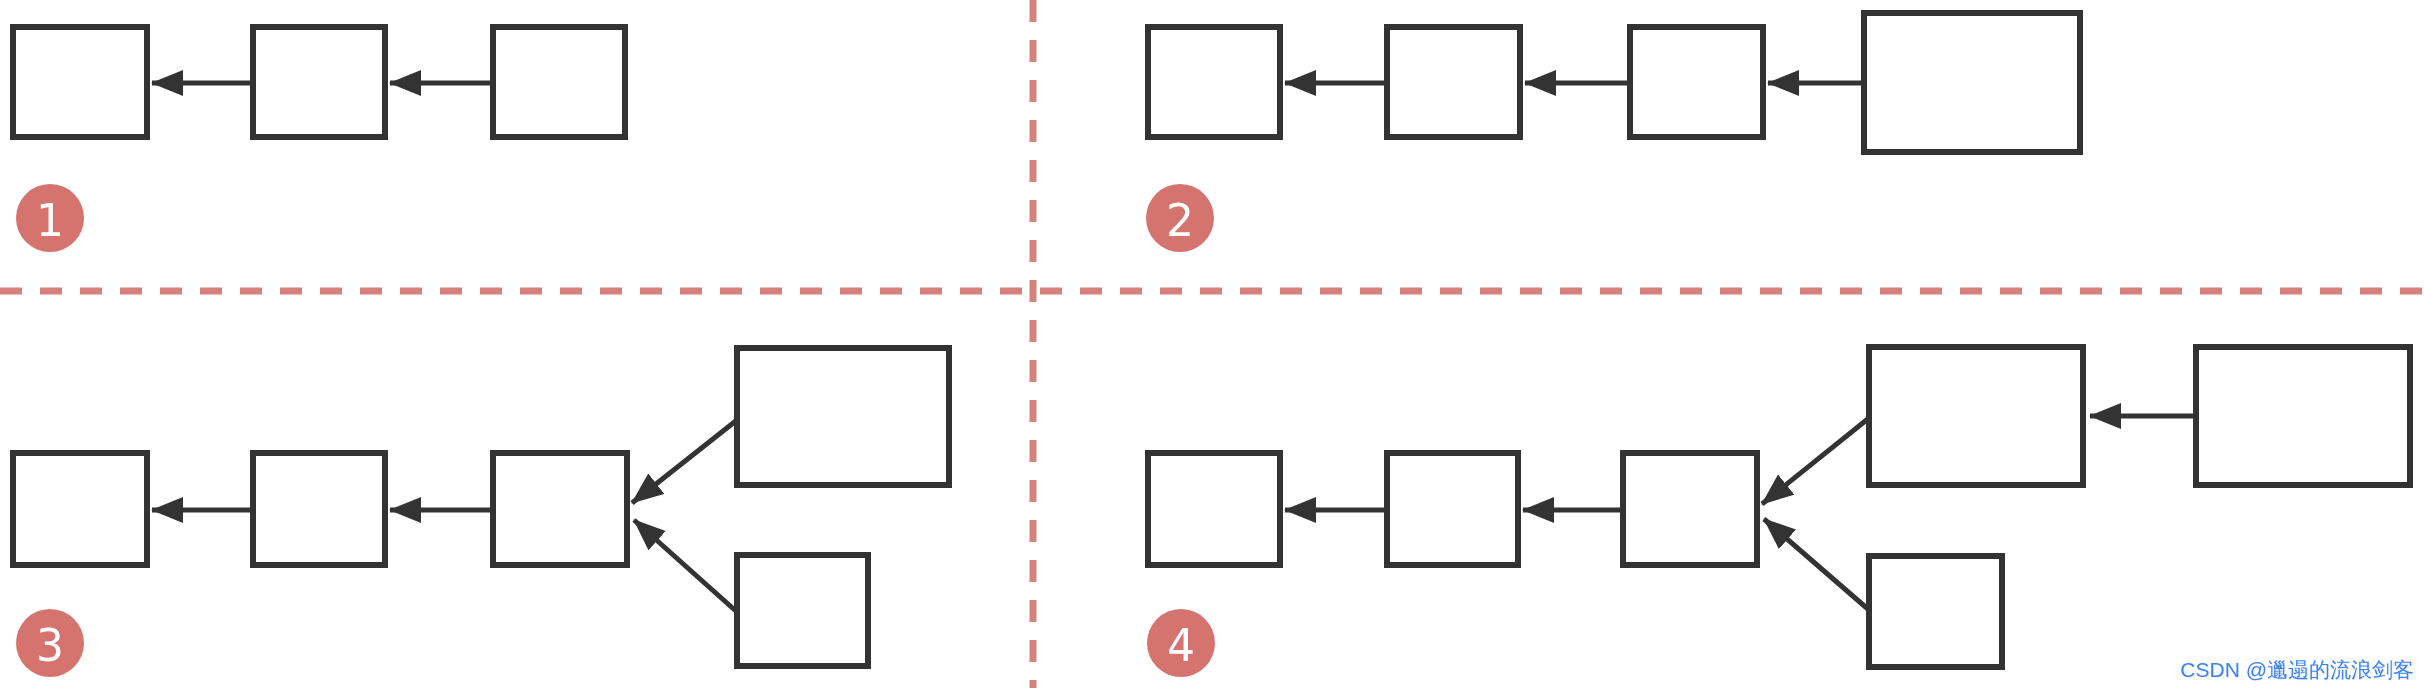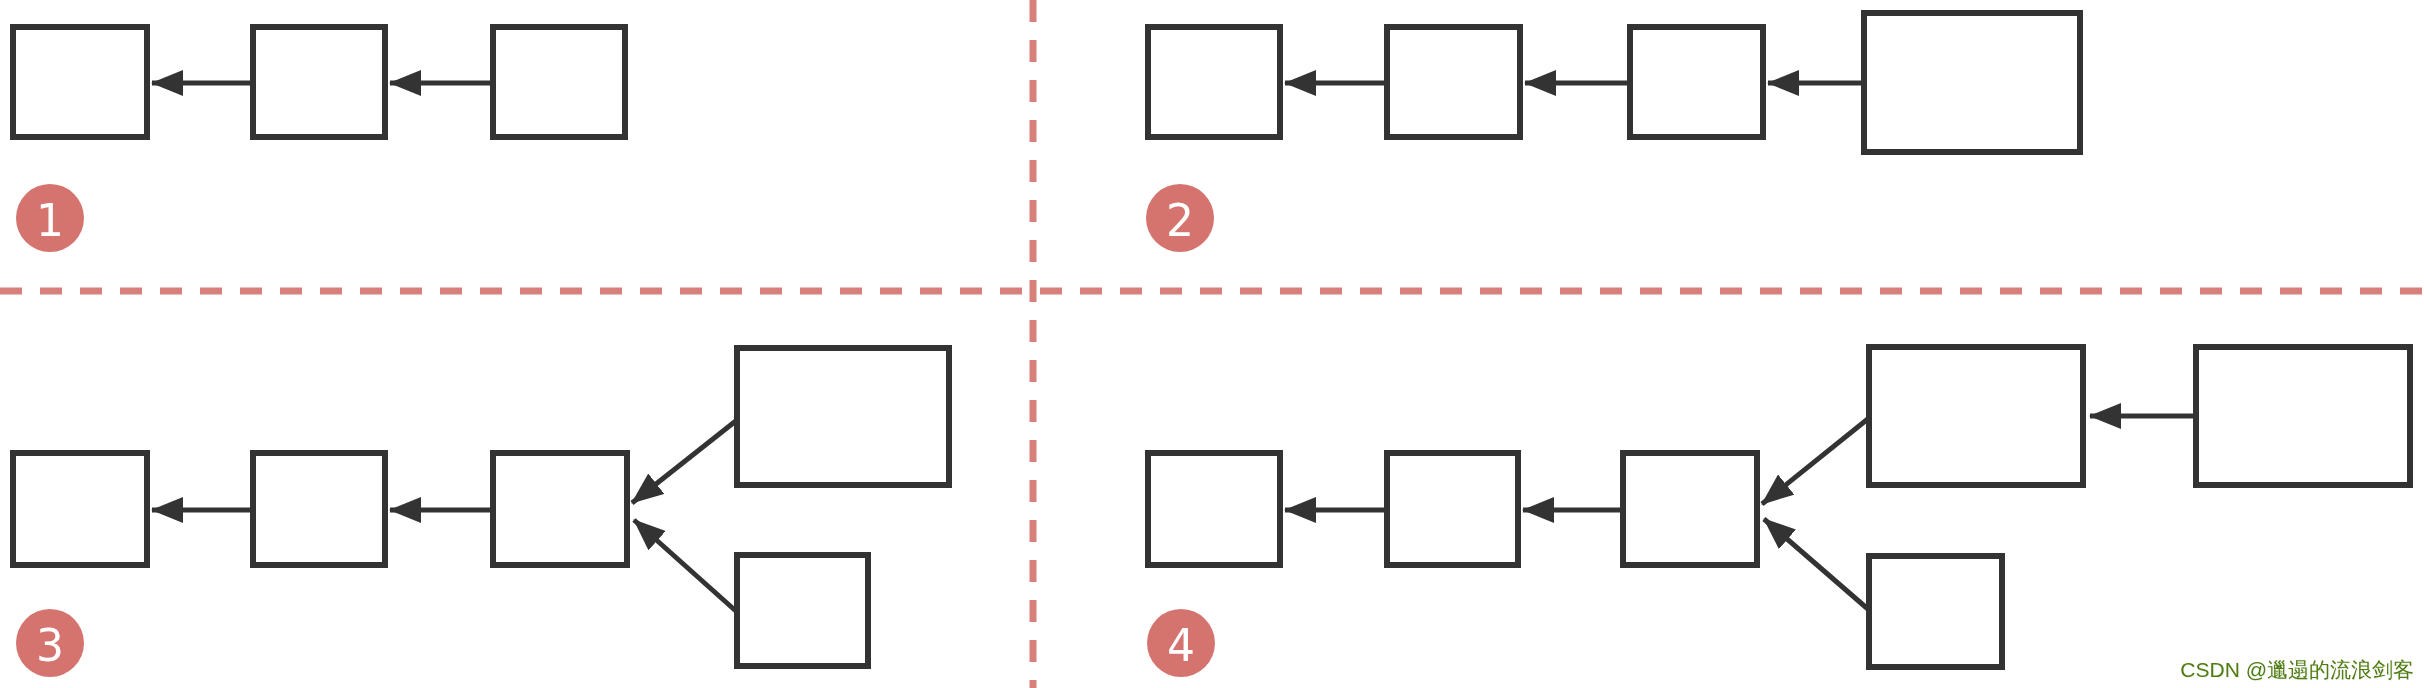"CSDN @邋遢的流浪剑客" .watermark { color: #4d7c0f -> #3b82f6 }
